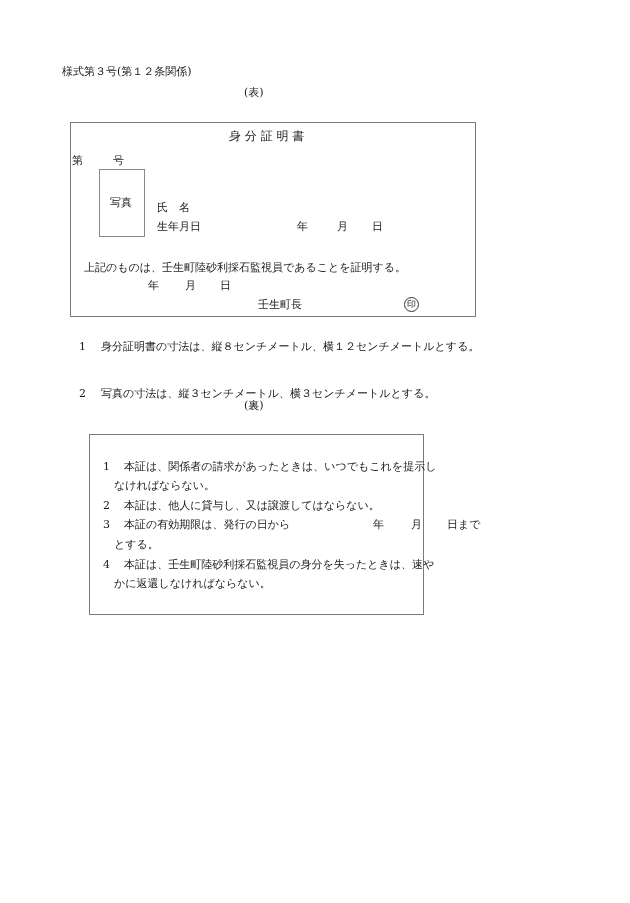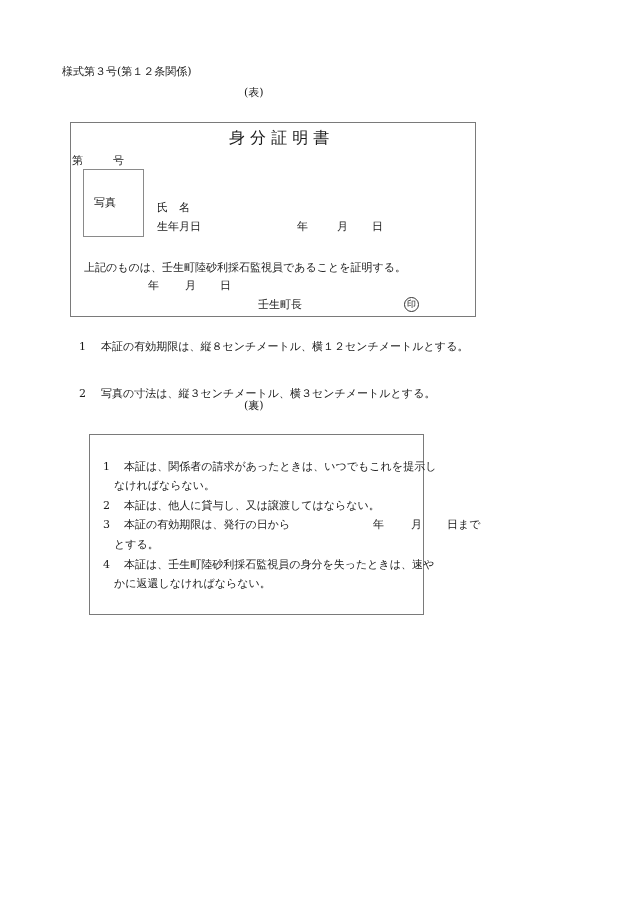"身 分 証 明 書" div.abs { font-size: 16px -> 12px }
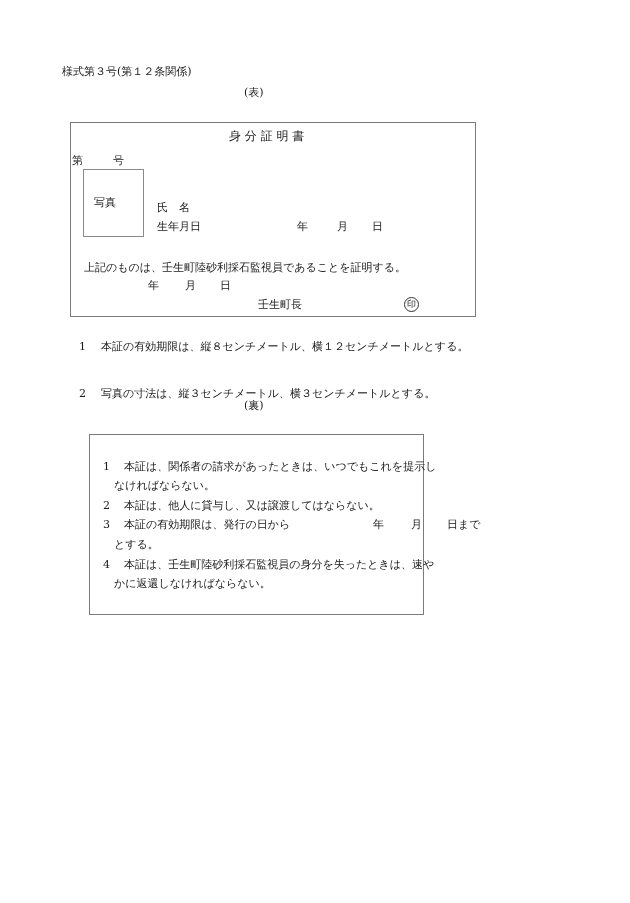"写真" div.box { left: 12px -> 28px; width: 61px -> 46px }
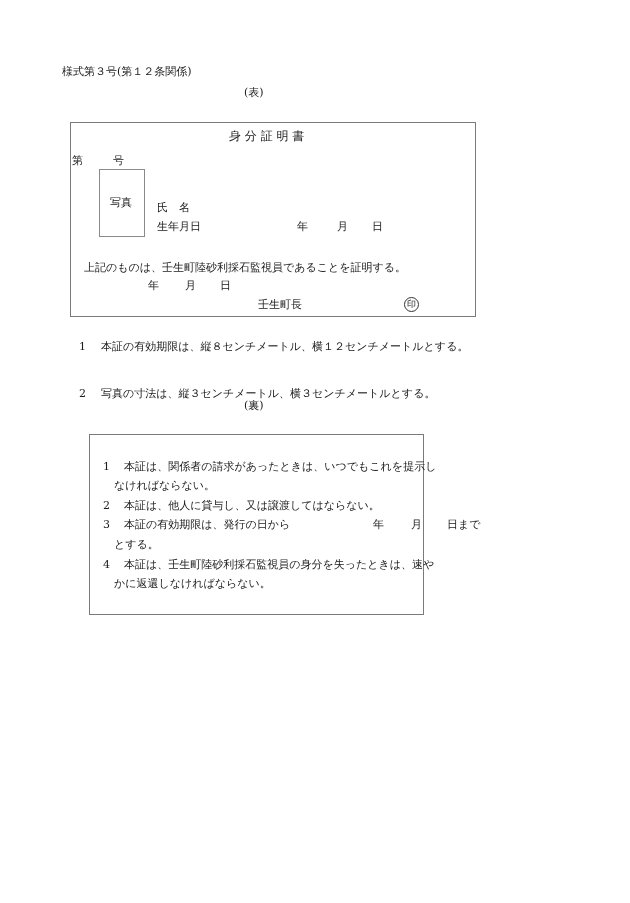"本証の有効期限は、縦８センチメートル、横１２センチメートルとする。" span { text: 本証の有効期限 -> 身分証明書の寸法 }
